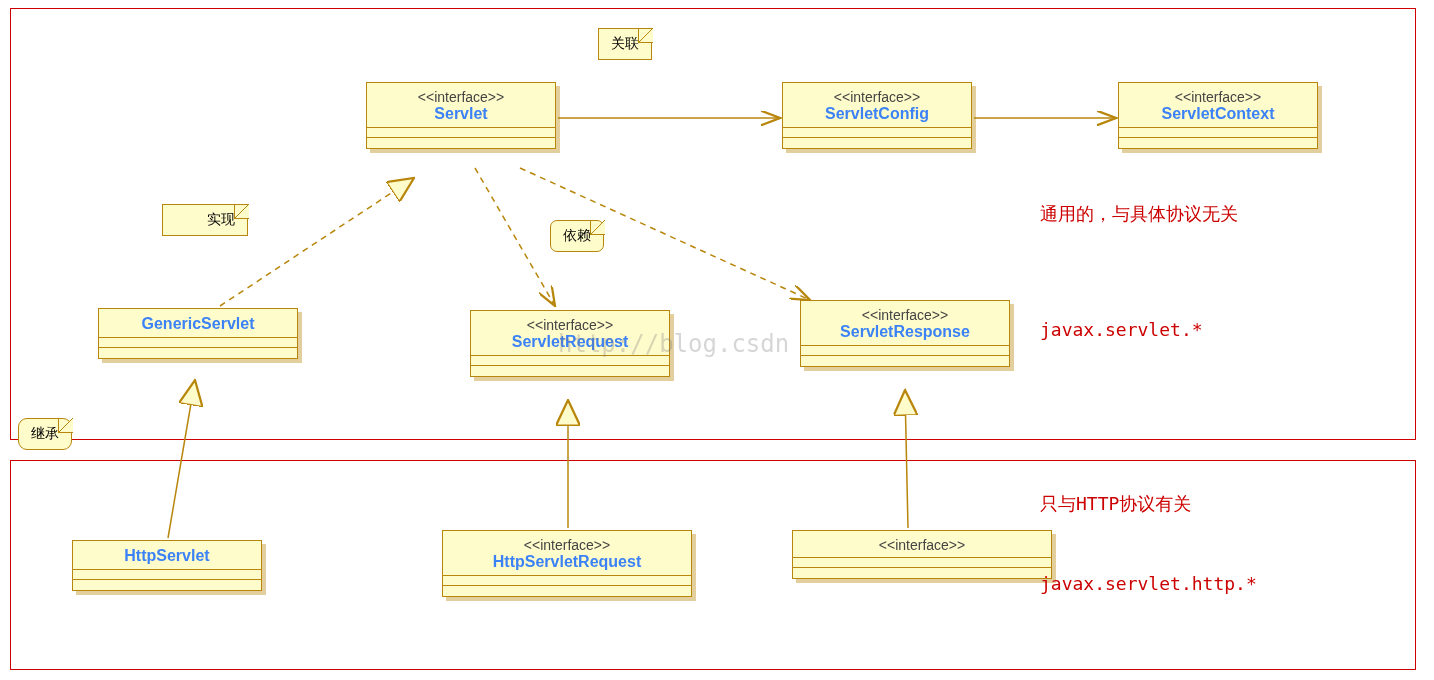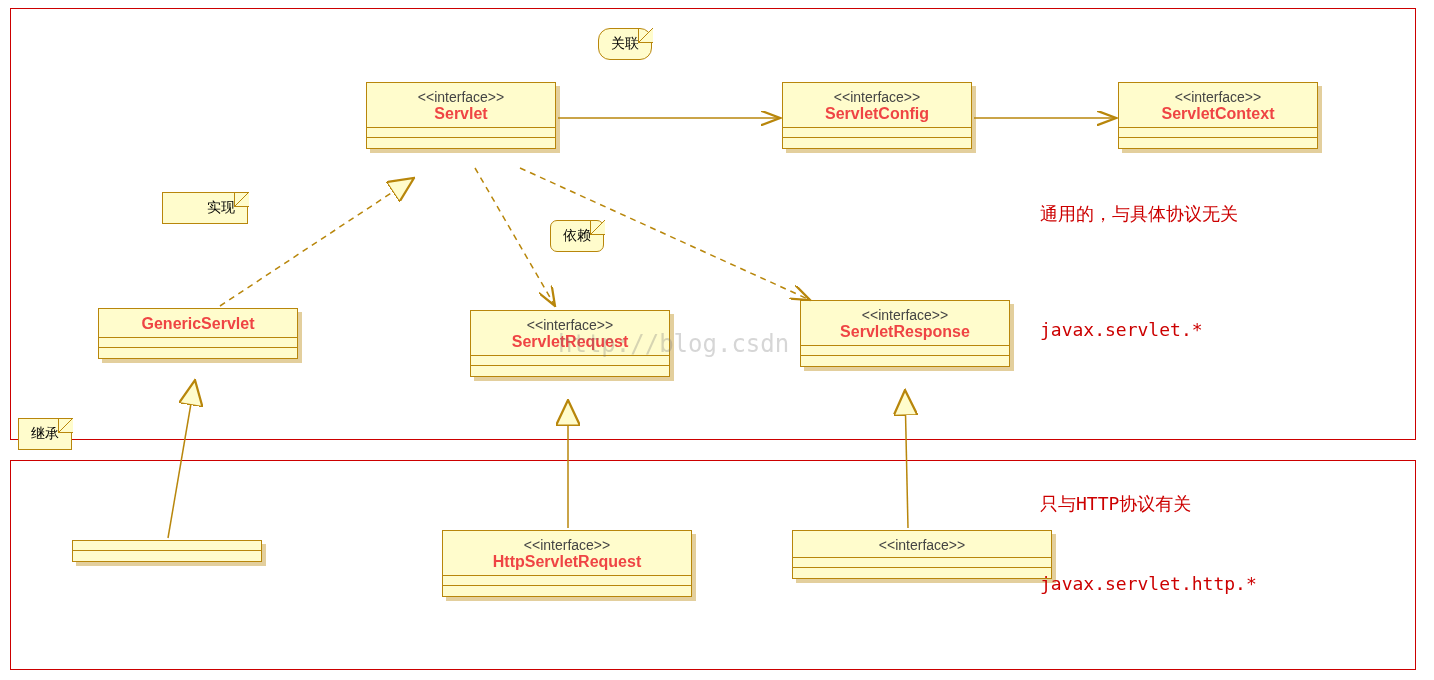"关联" div.note { border-radius: 12px -> none }
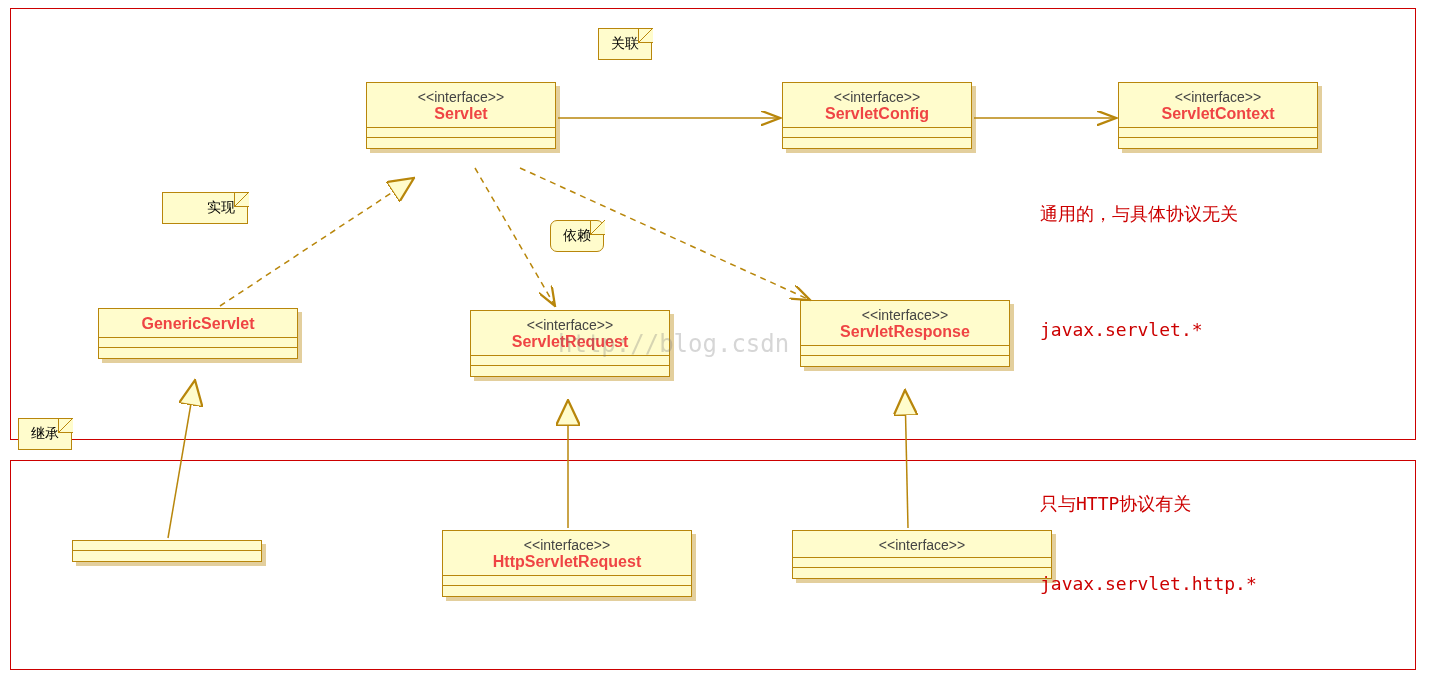"Servlet" .uml-box .name { color: #ef4444 -> #3b82f6 }
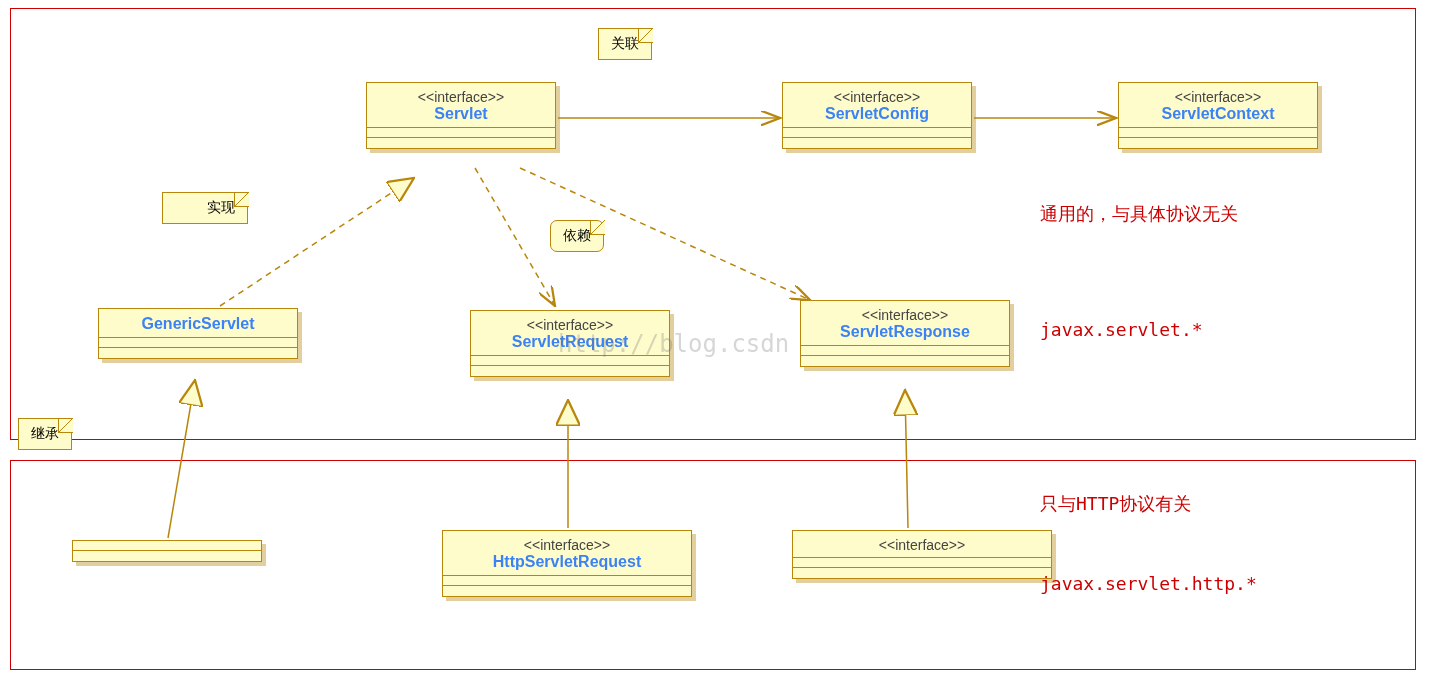"实现" div.note { top: 192px -> 204px }
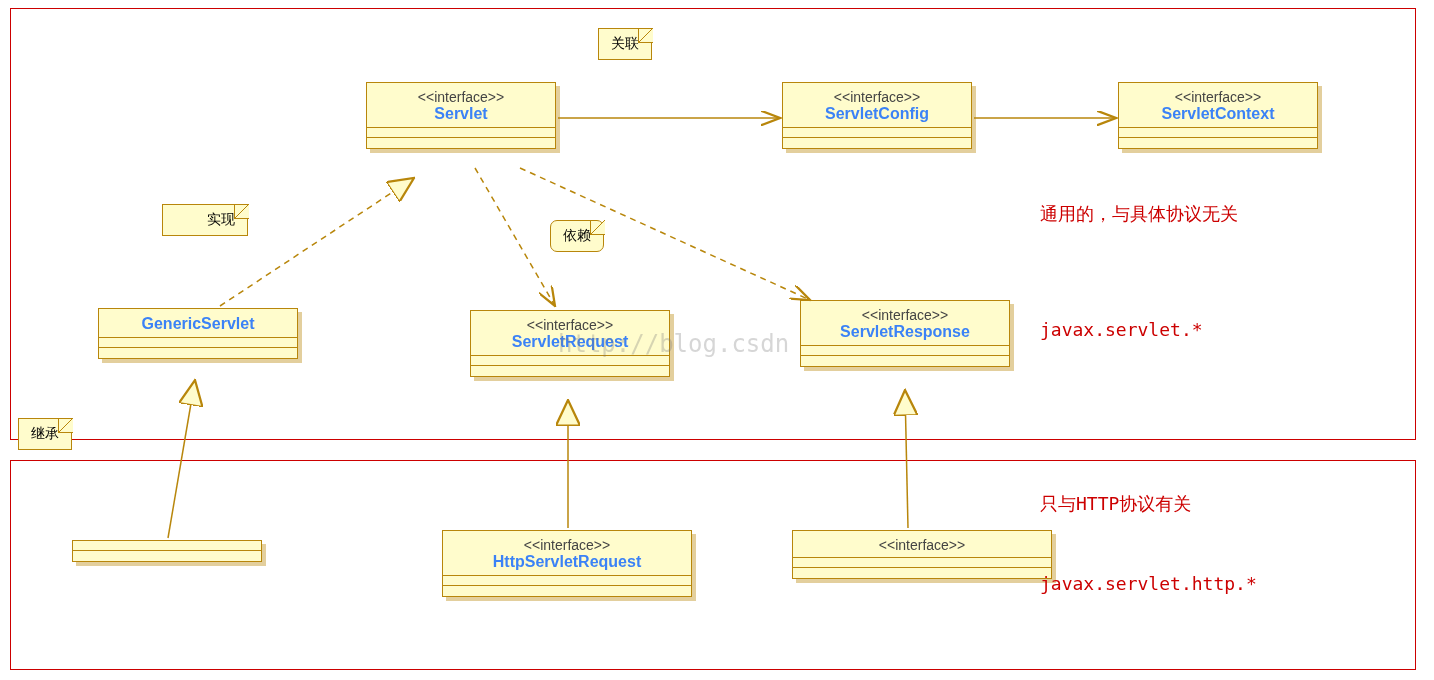"继承" div.note { border-radius: none -> 9px }
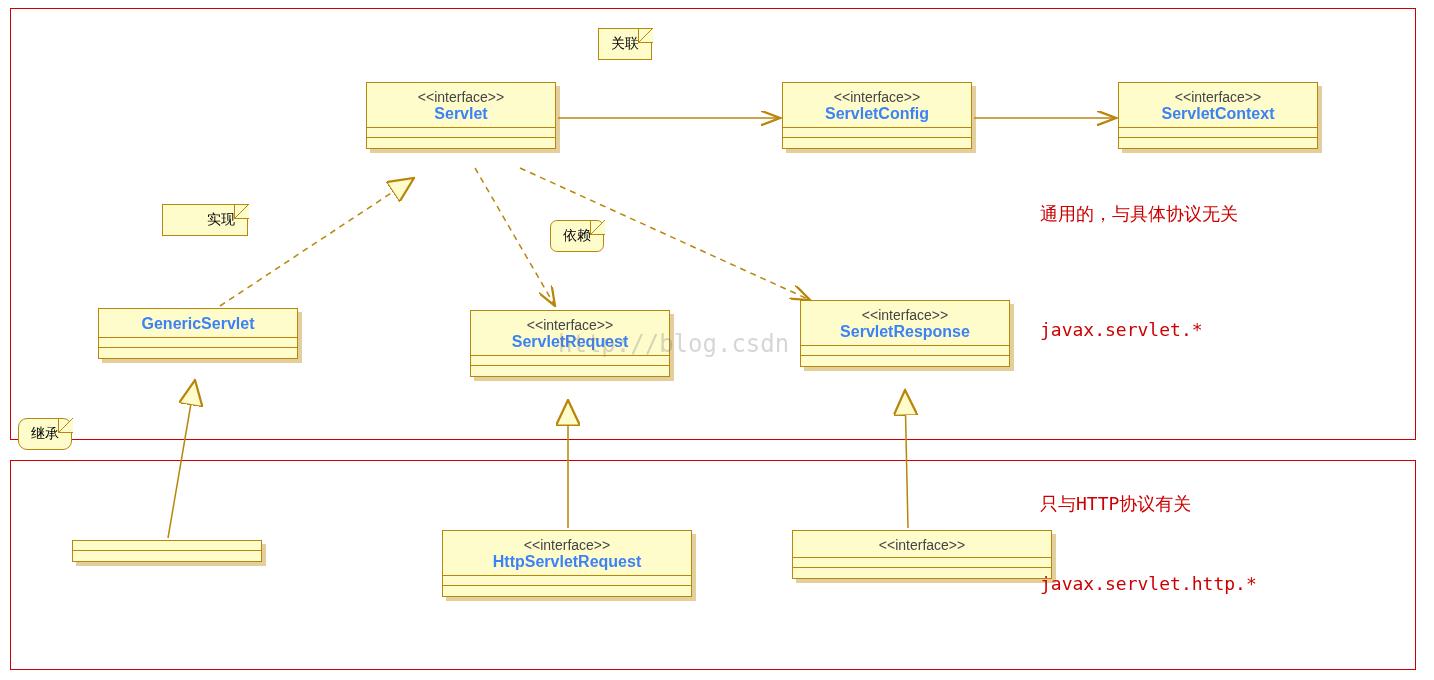"HttpServlet" div.hdr { html: none -> <div> <div>HttpServlet</div> </div> }
